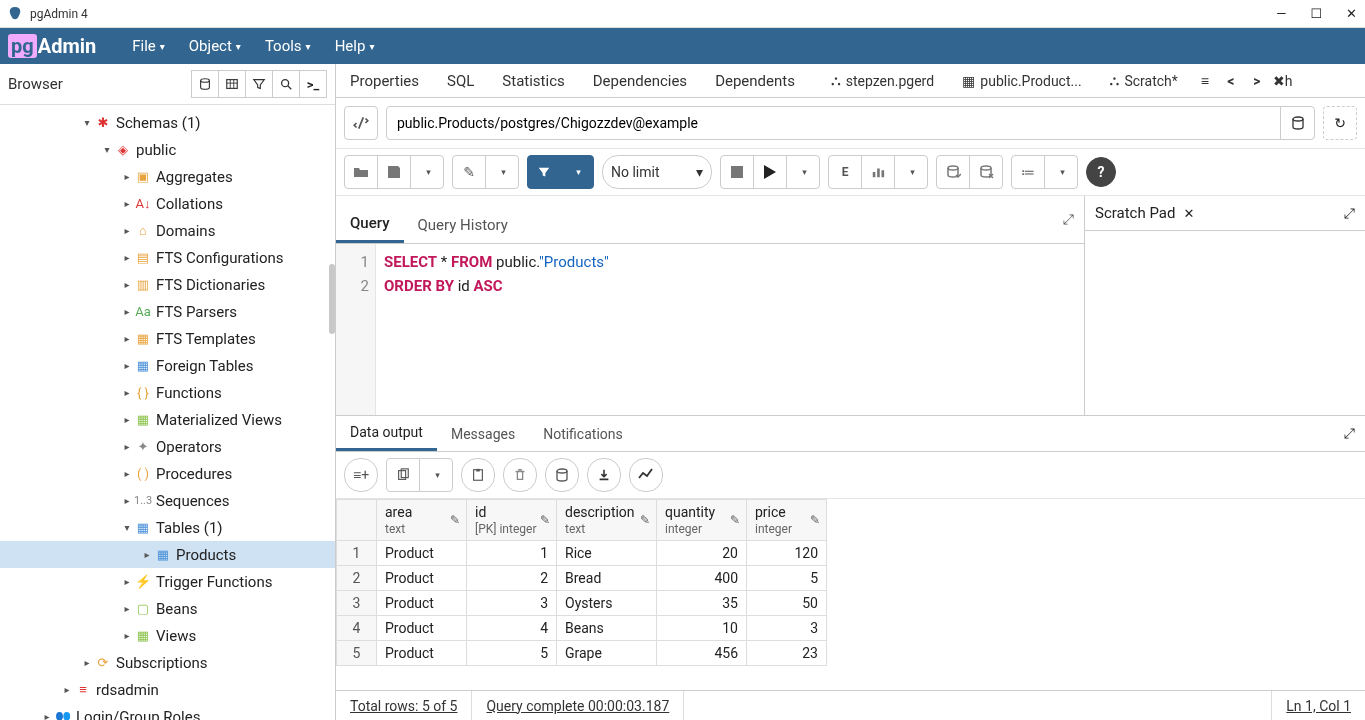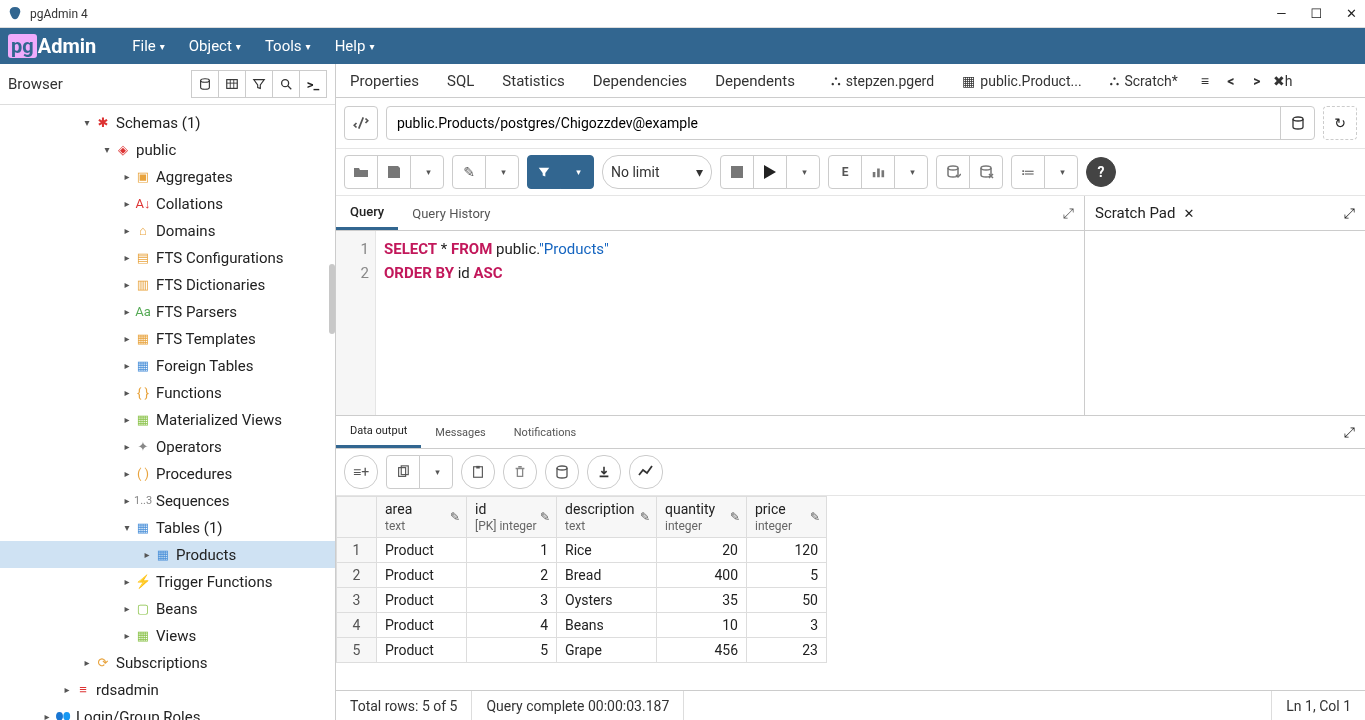"Query" .qtabs .qtab { font-size: 13px -> 15px; margin-top: none -> 10px }
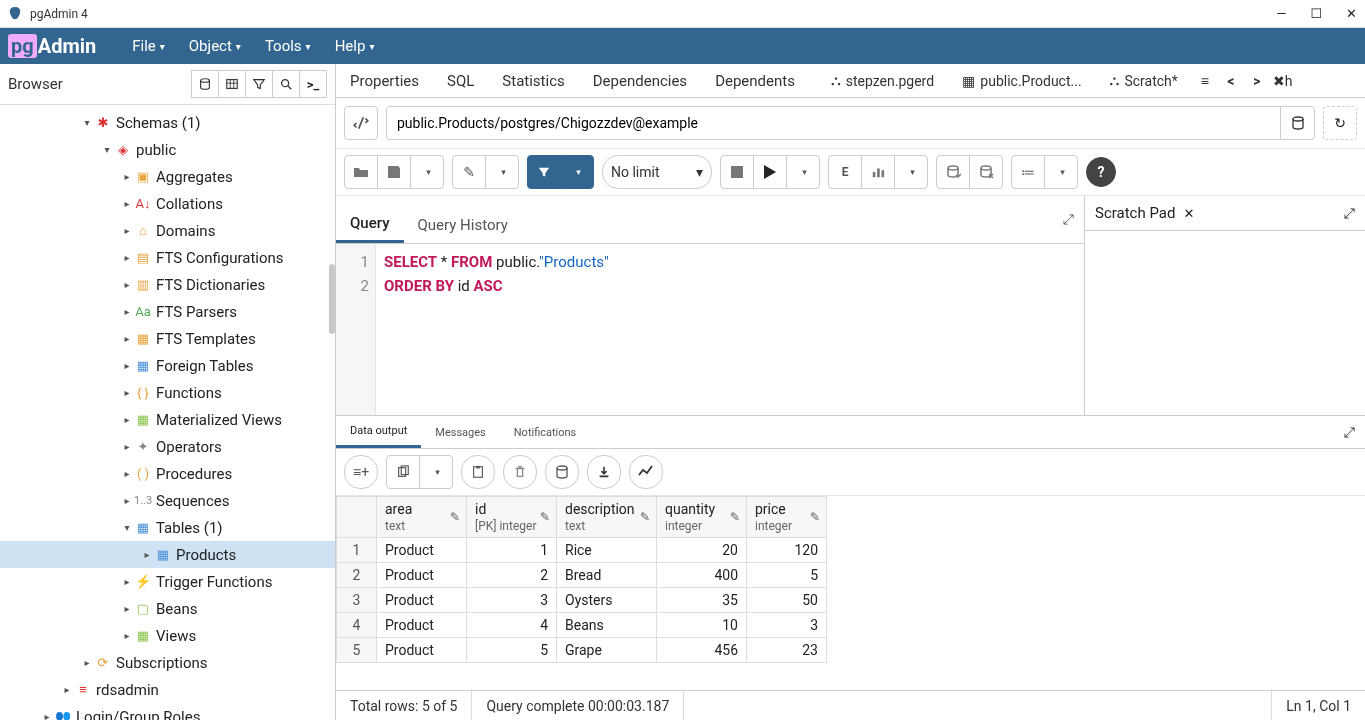"Data output" .output-tabs .otab { font-size: 11px -> 14px }
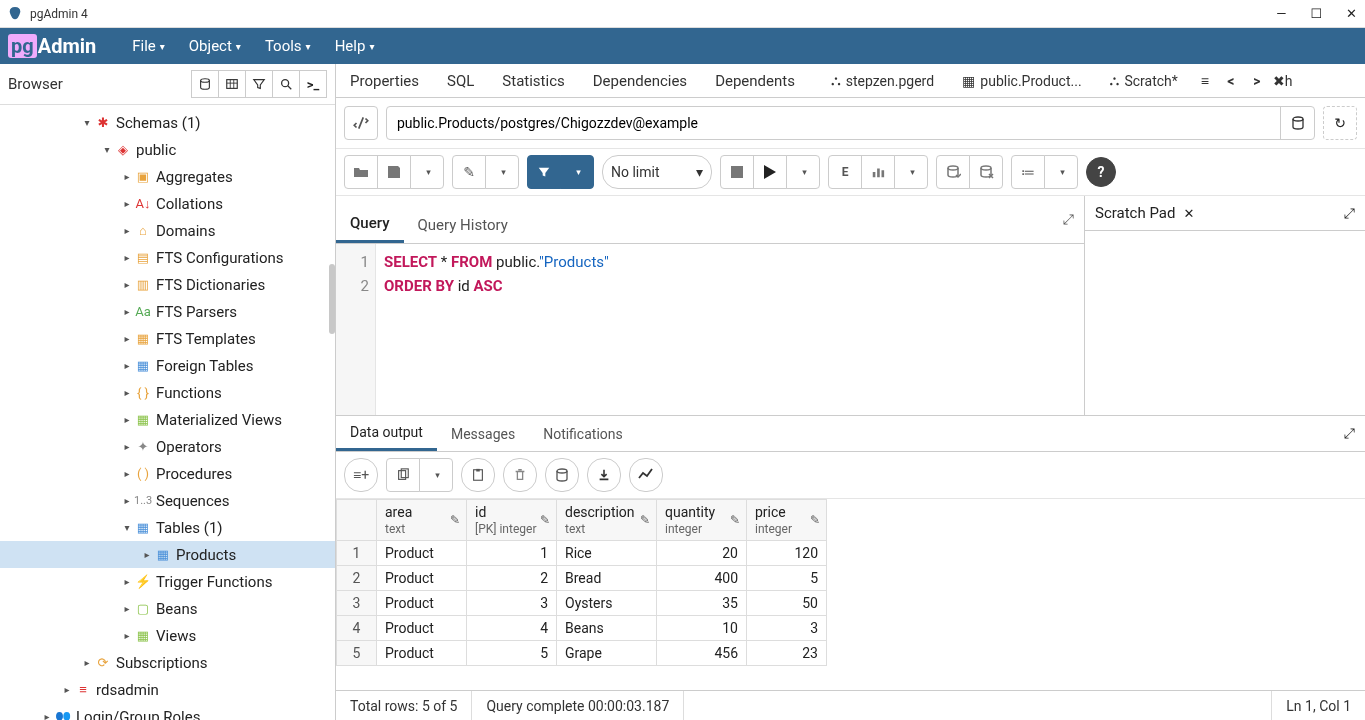"Total rows: 5 of 5" .statusbar .cell { text-decoration: none -> underline }
